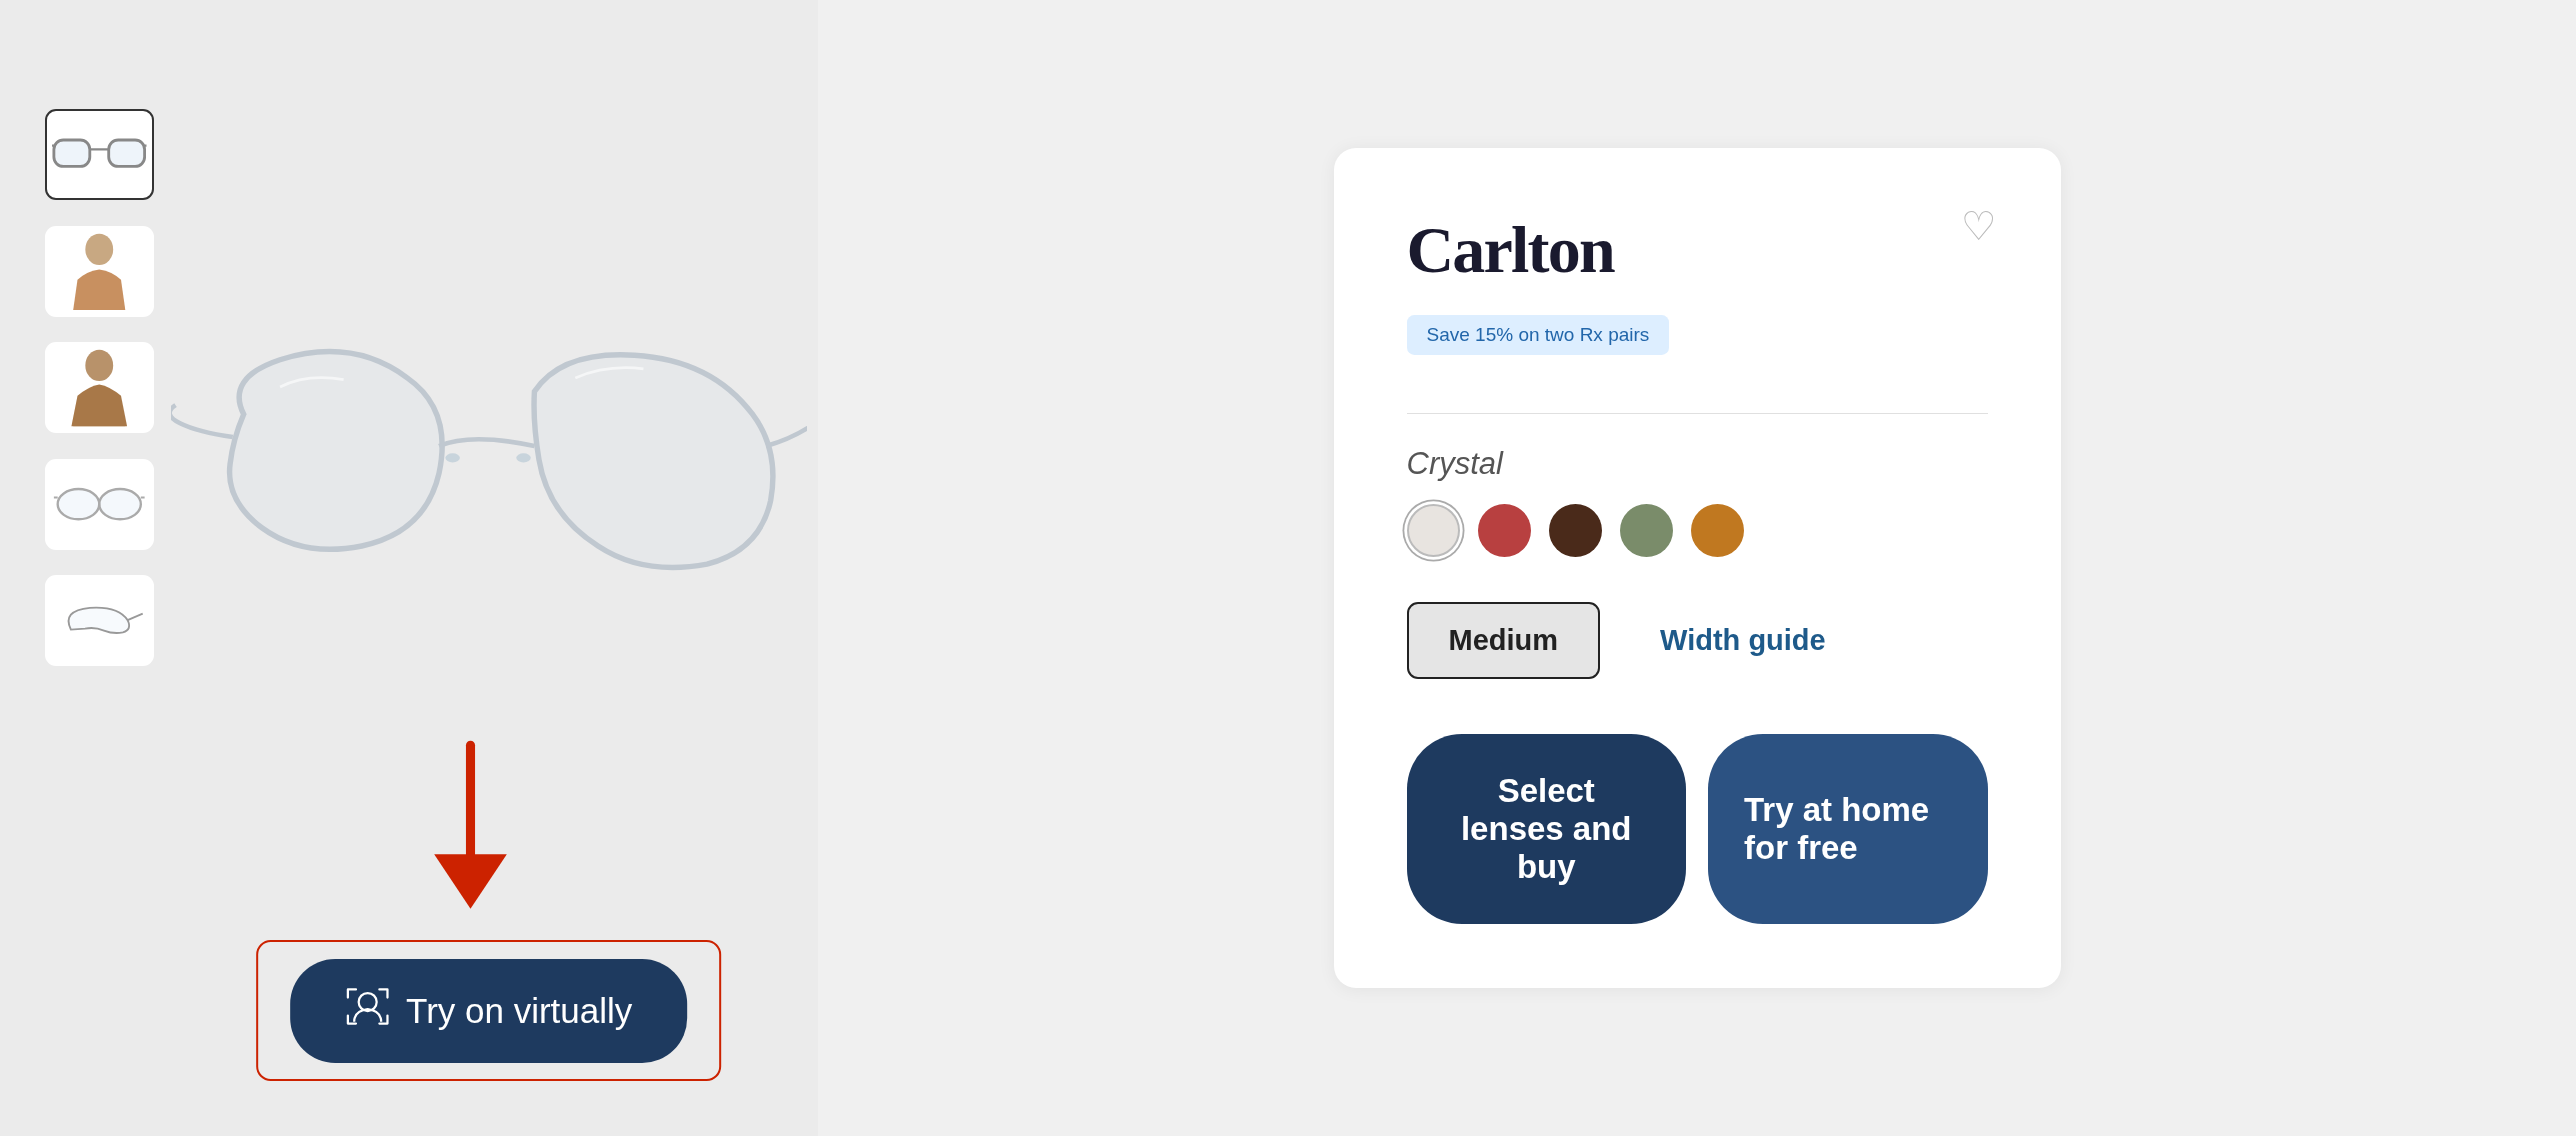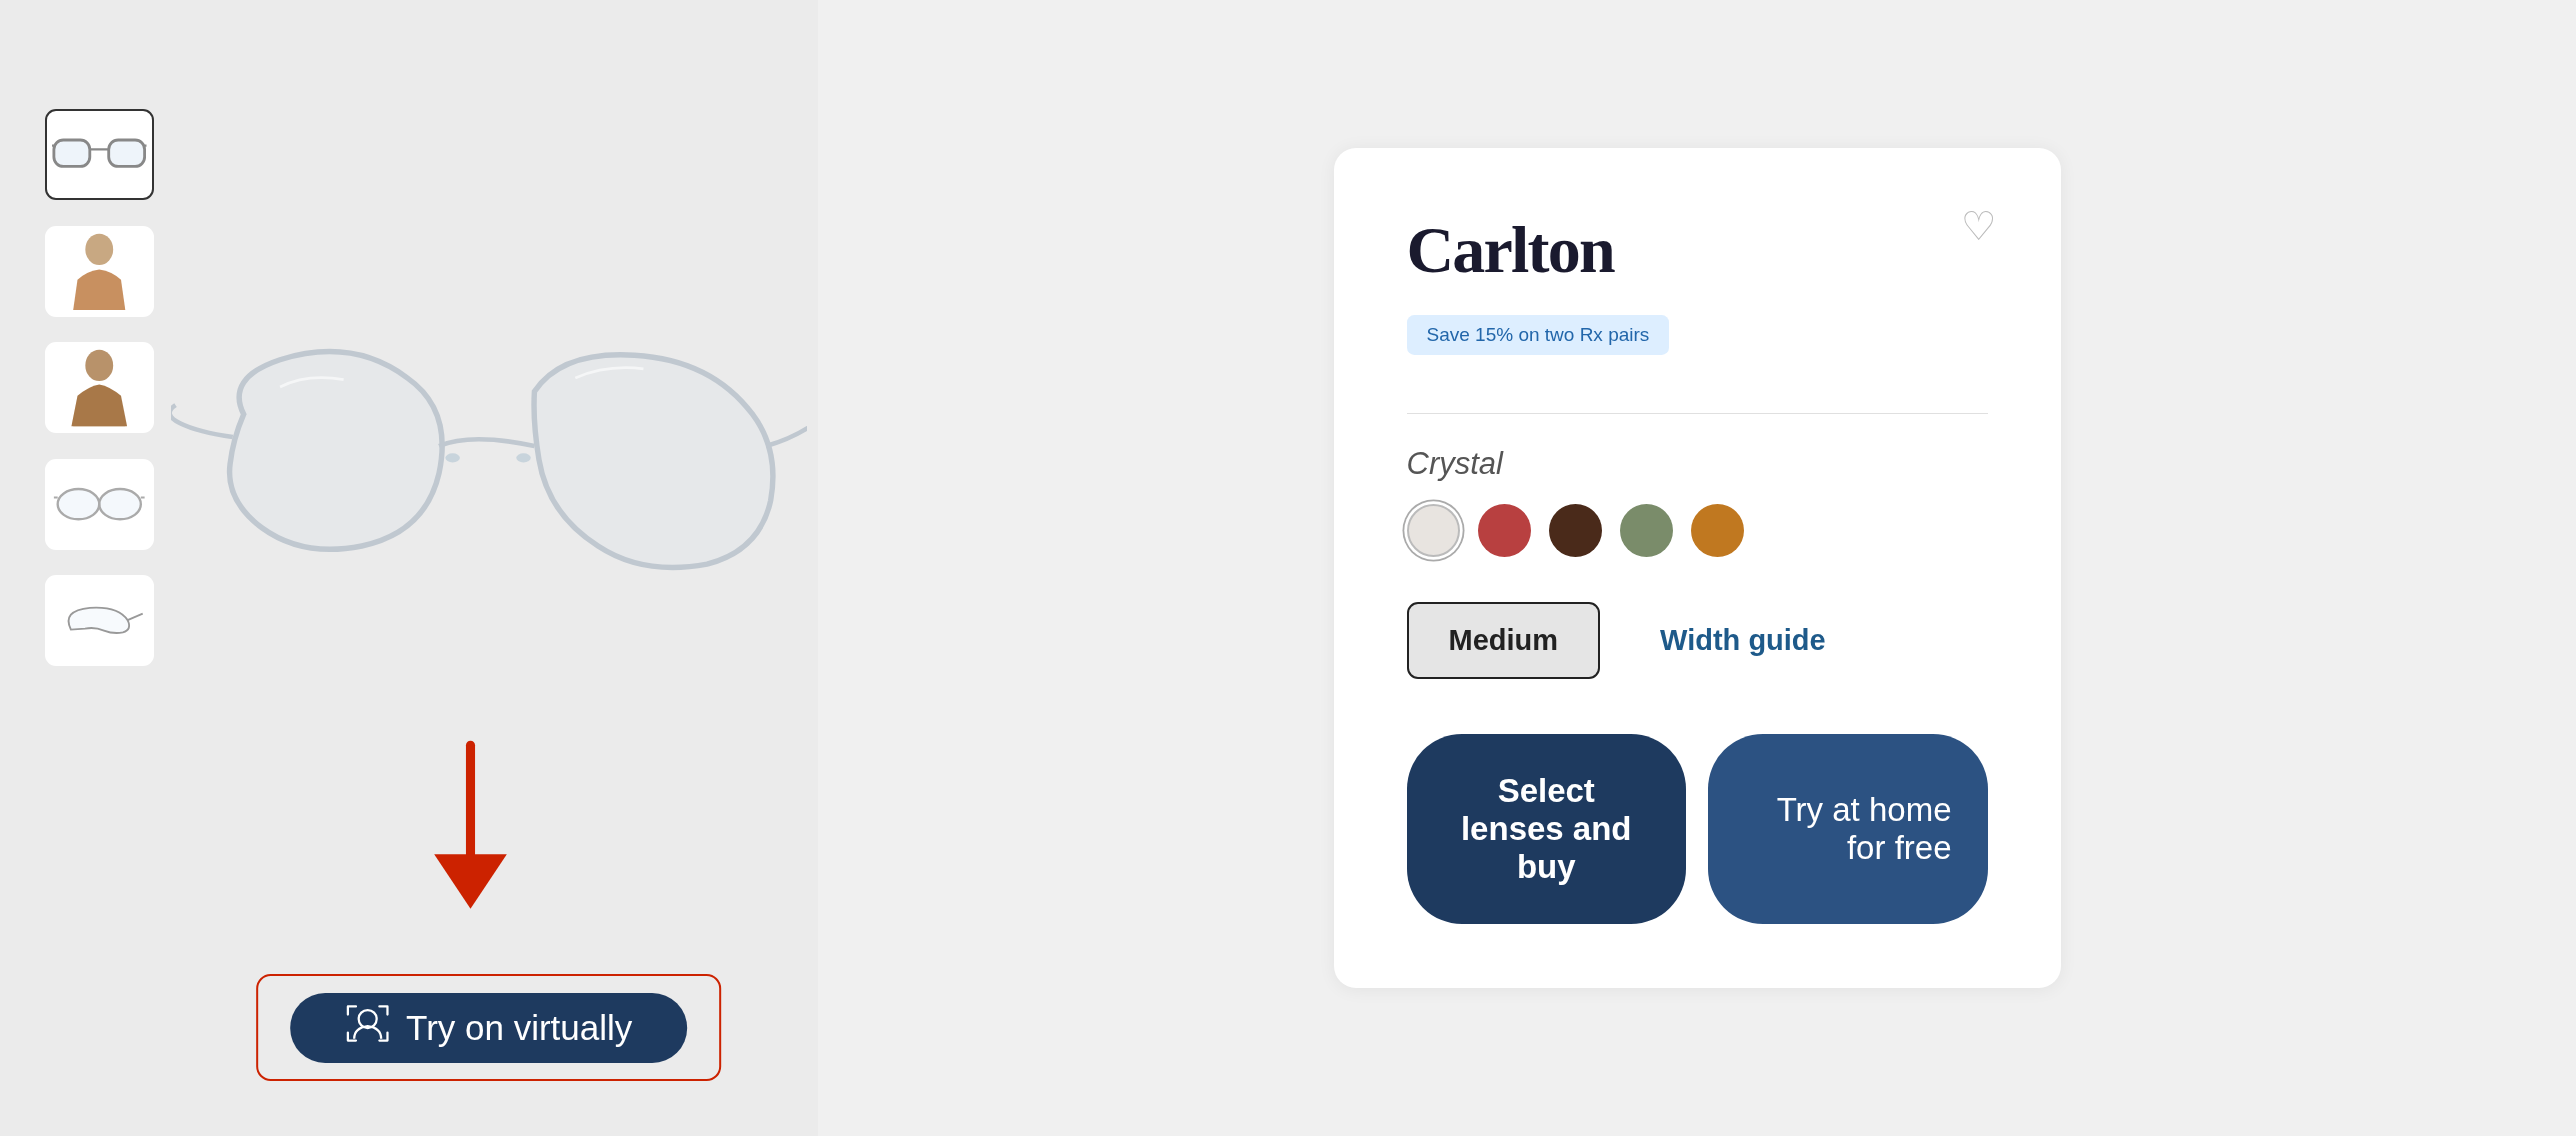"Try at home for free" .btn-secondary { font-weight: 400 -> 700; text-align: right -> left }
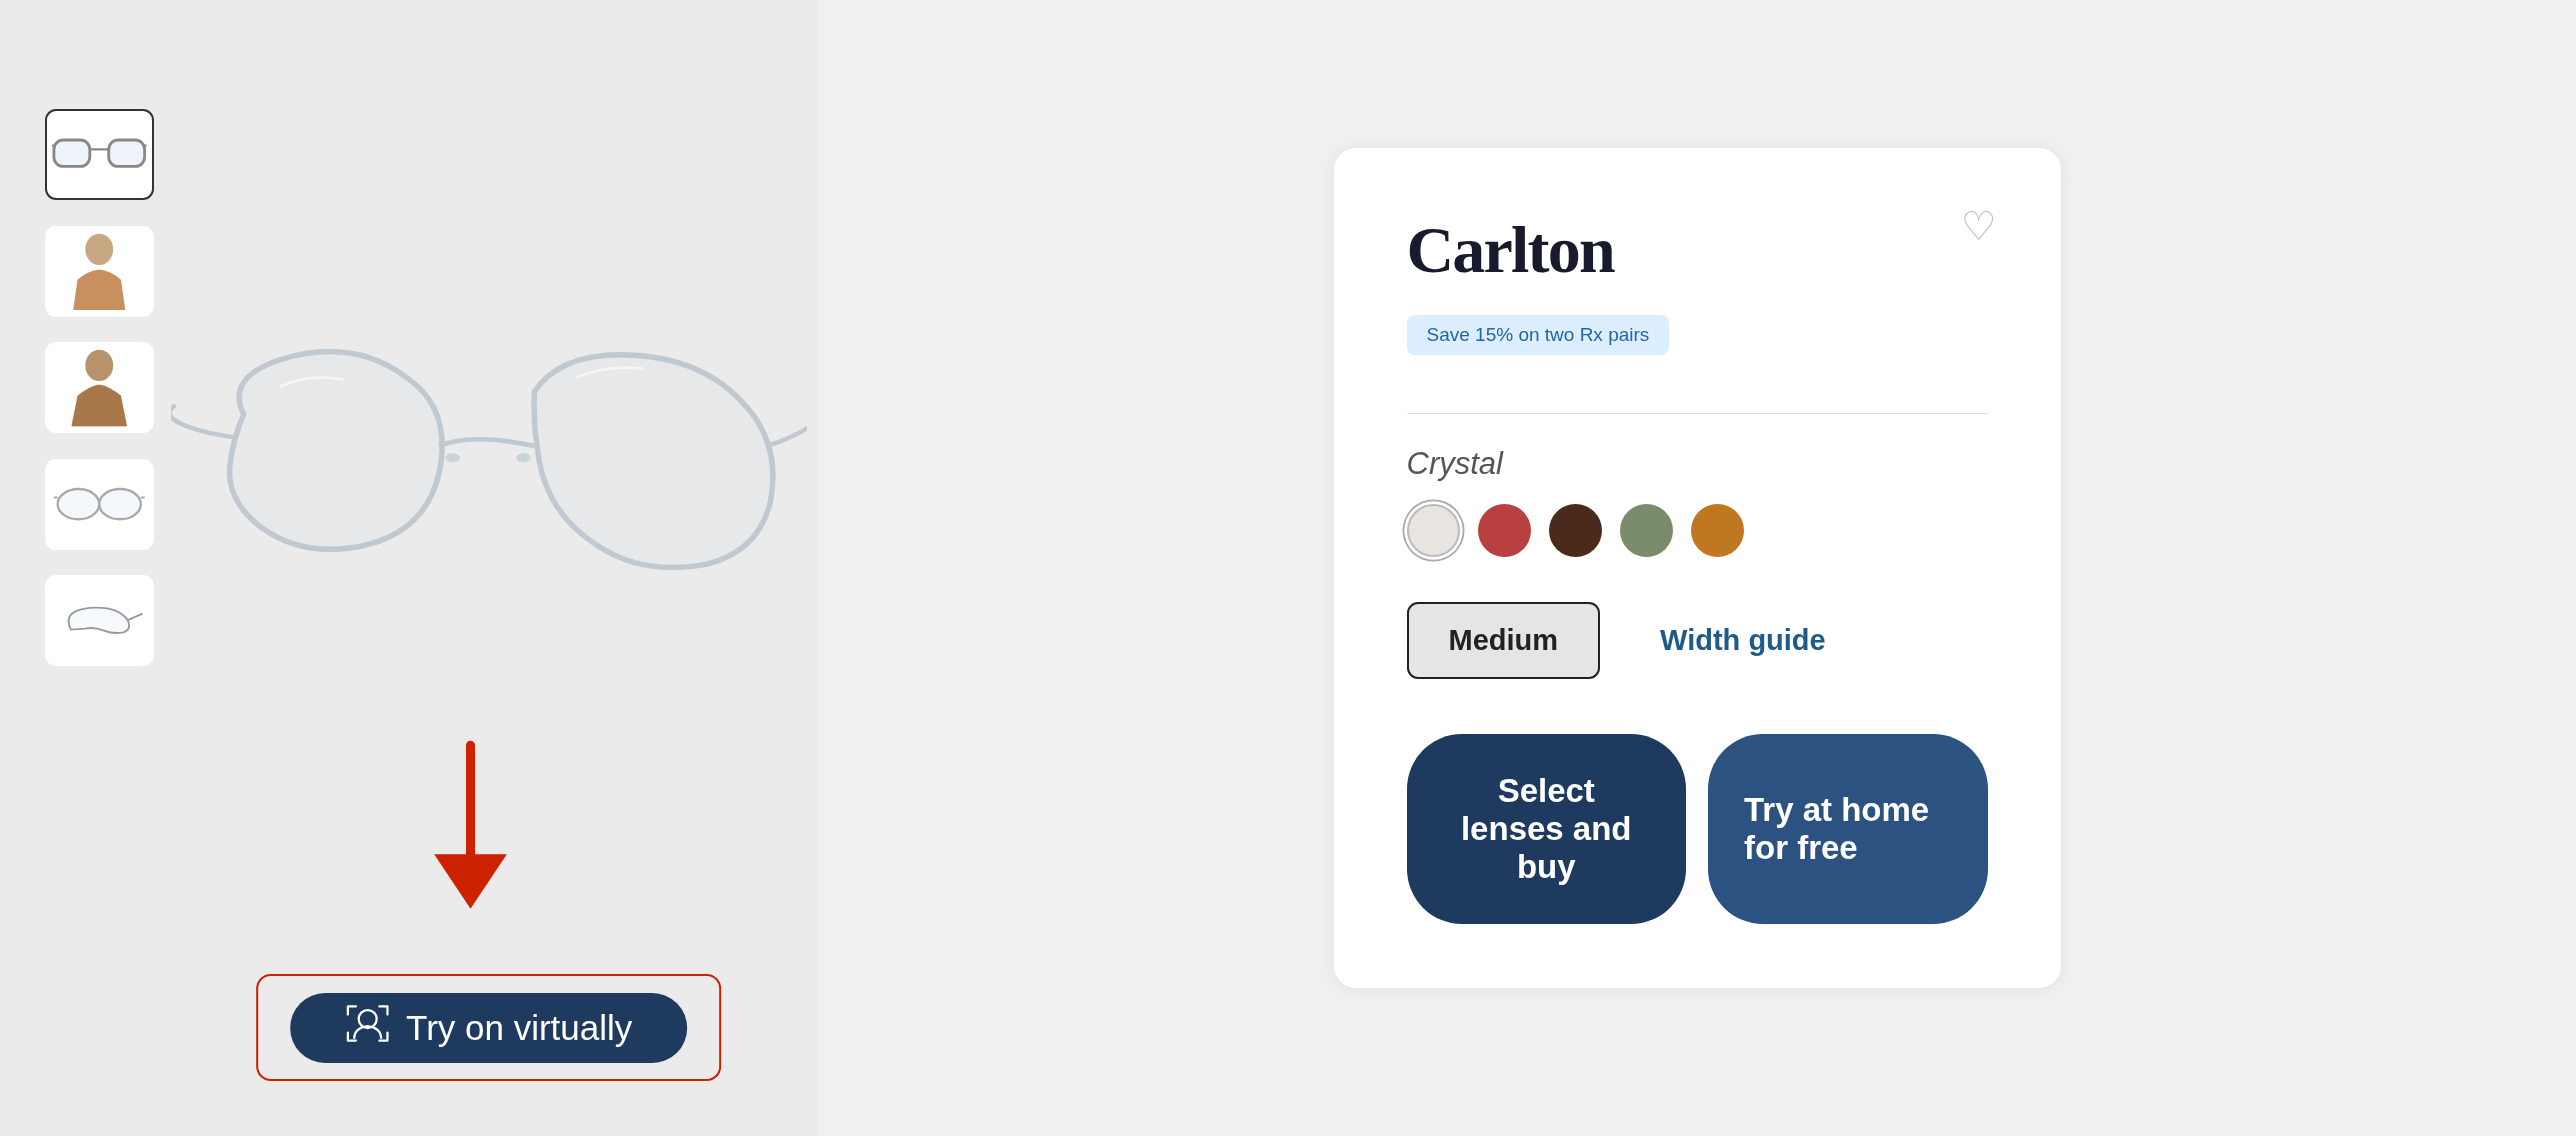"Try on virtually" .try-on-button { padding: 8px 55px -> 25px 55px }
